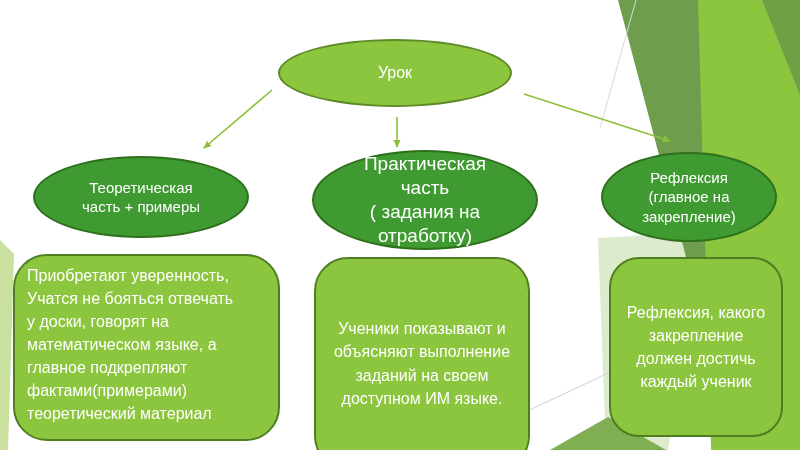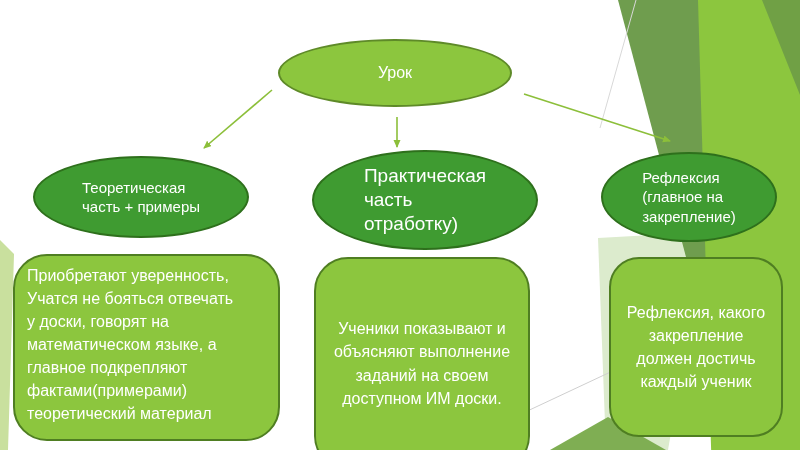"Урок" .node { text-align: left -> center }
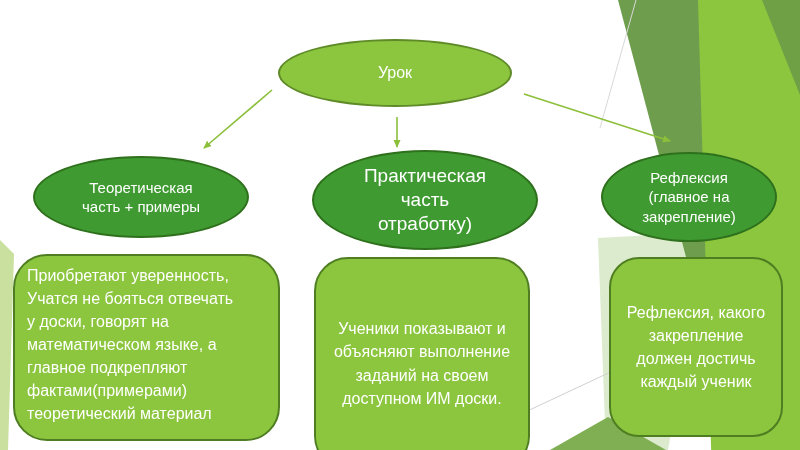"( задания на" span.line { html: none -> <span>( задания на</span> }
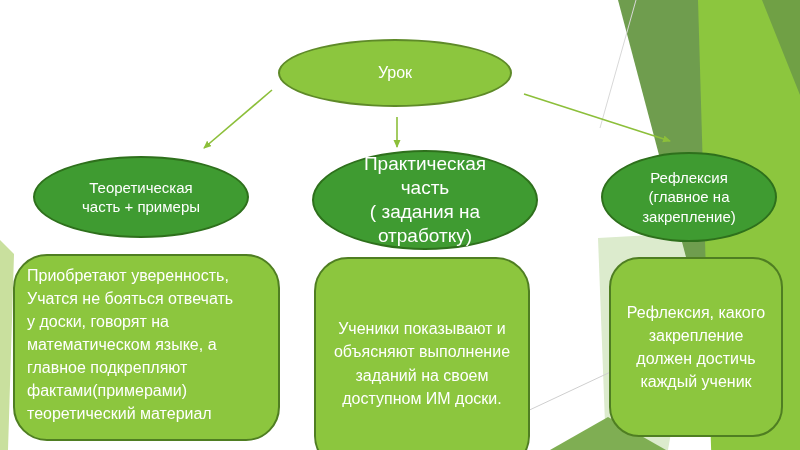"доступном ИМ доски." span.line { text: доски -> языке }
